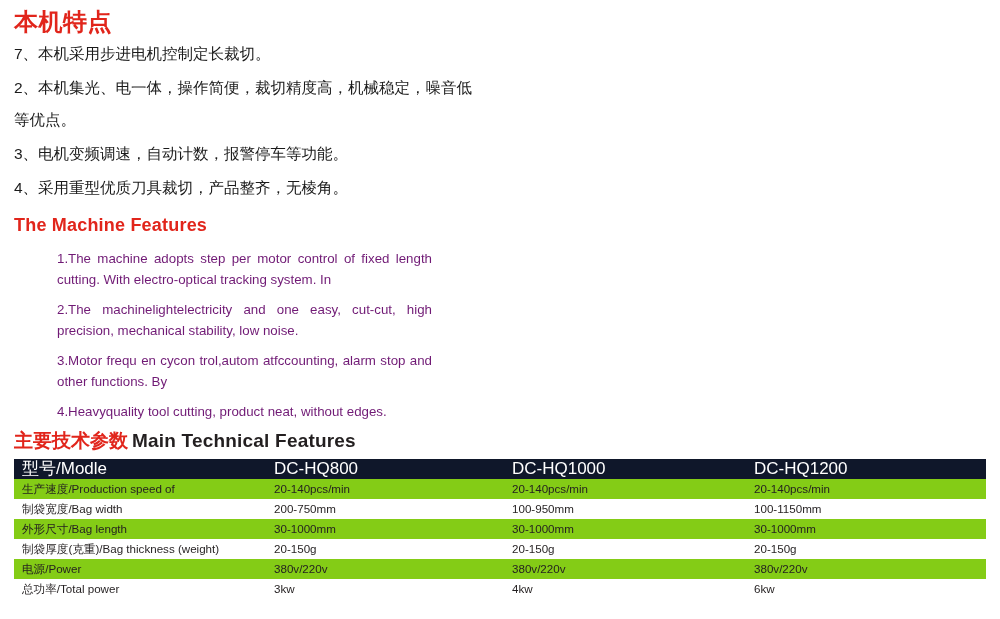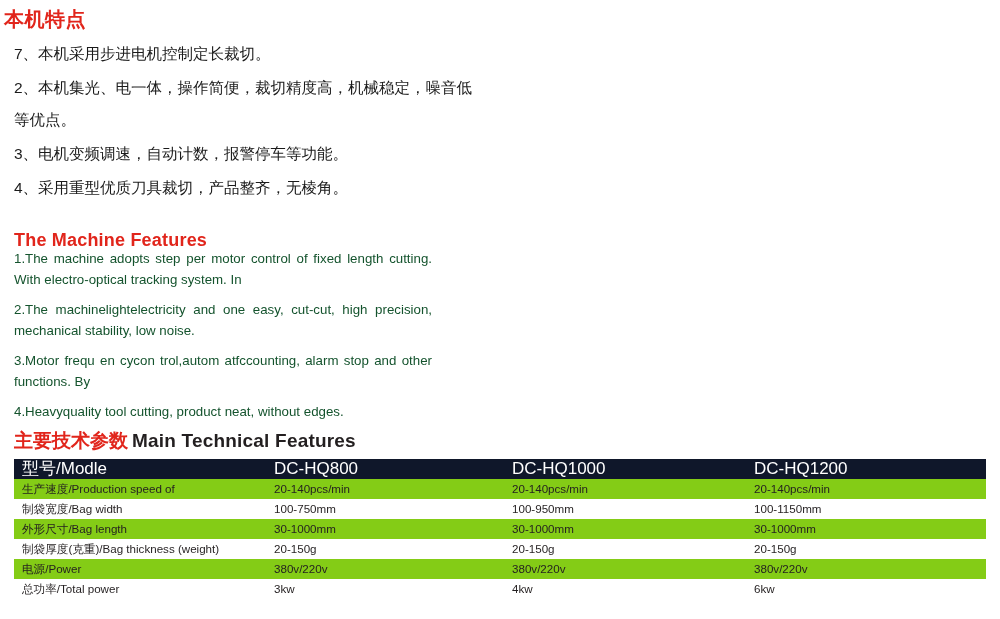"本机特点" .cn-title { font-size: 20px -> 24px; left: 4px -> 14px }
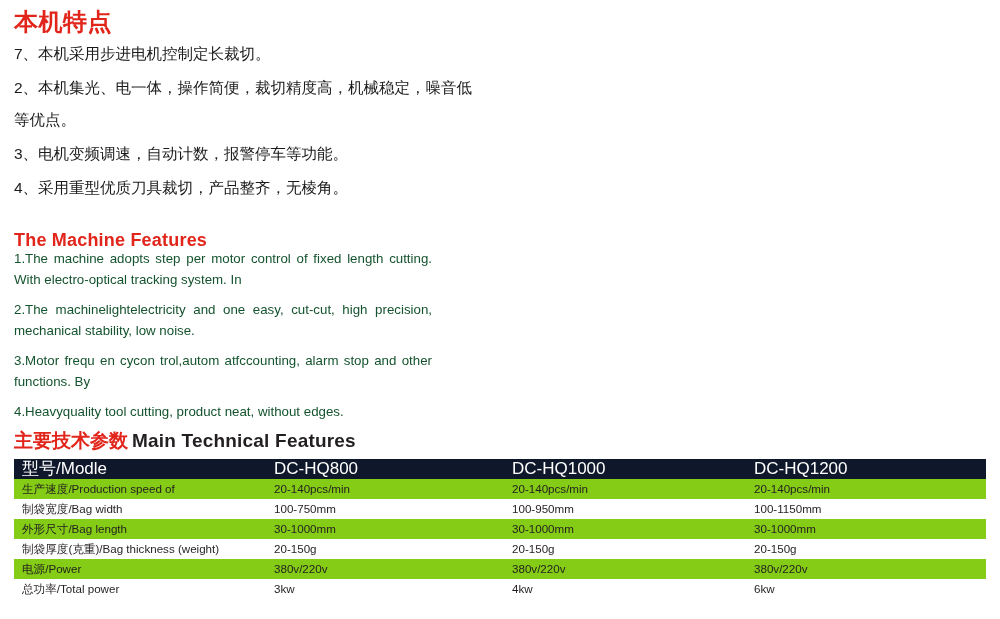"The Machine Features" .en-title { top: 230px -> 215px }
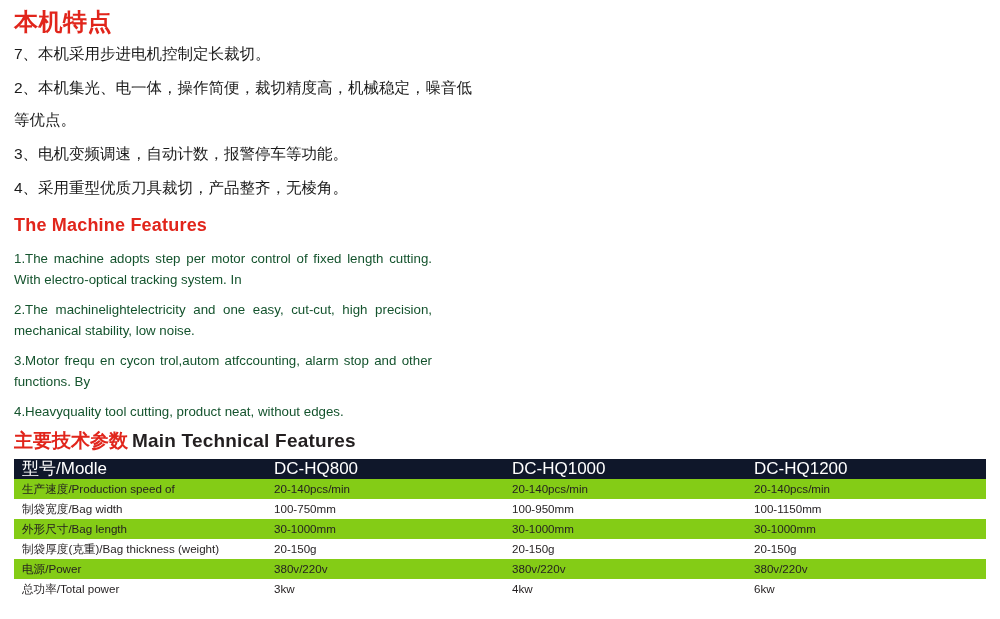"1.The machine adopts step per" .en-item { color: #14532d -> #701a75; margin-left: none -> 43px }
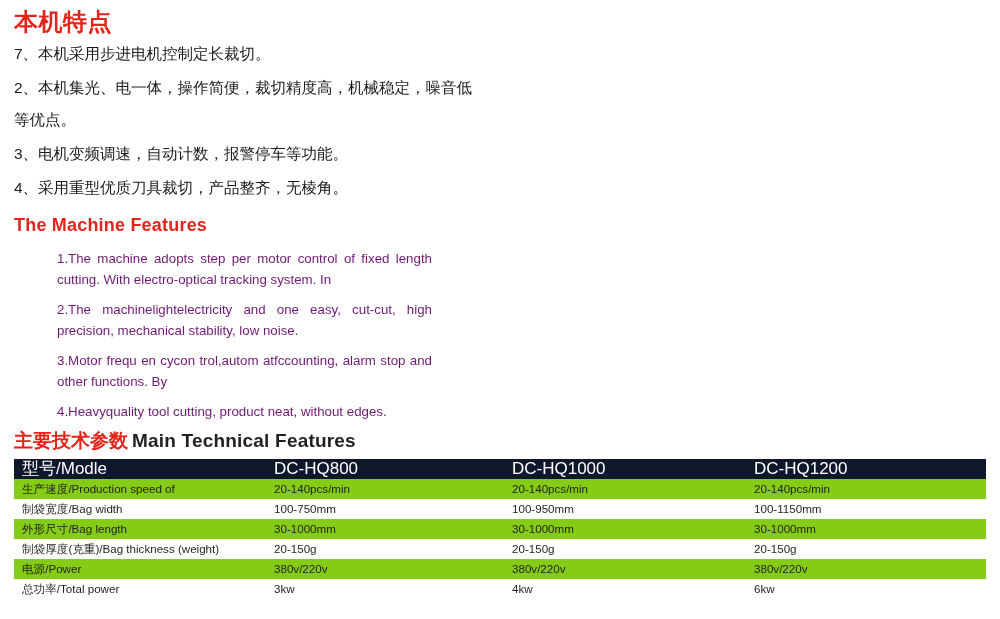"100-750mm" td.col-1 { text: 100-750mm -> 200-750mm }
